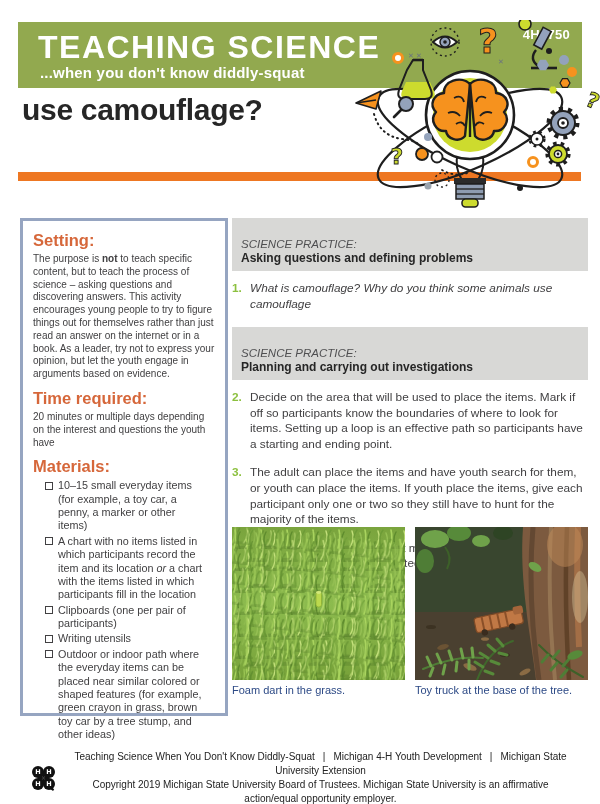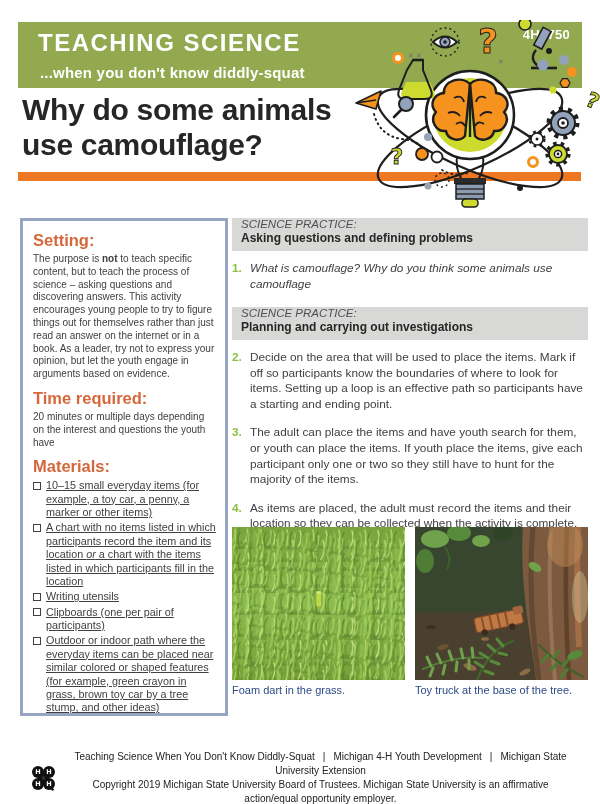"TEACHING SCIENCE" .brand-title { font-size: 24px -> 32px }
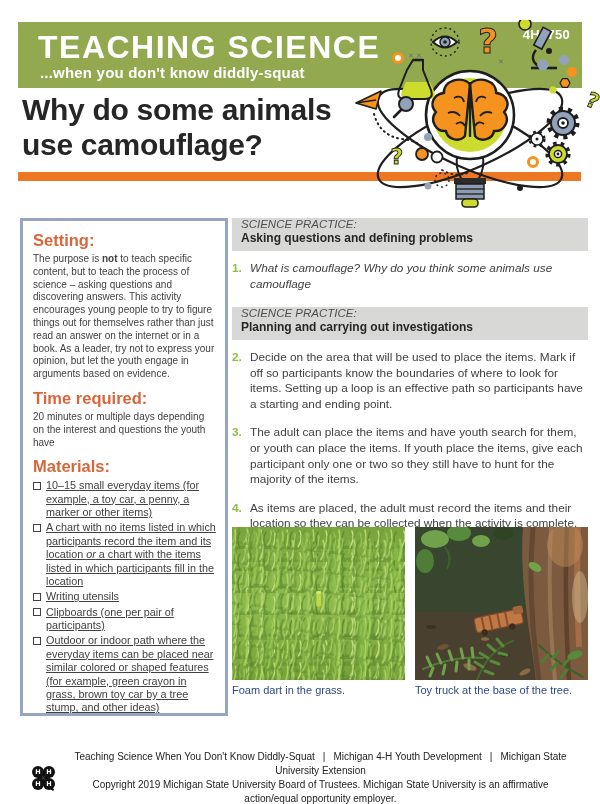"Why do some animals" div { html: <div>Why do some animals</div> -> none }
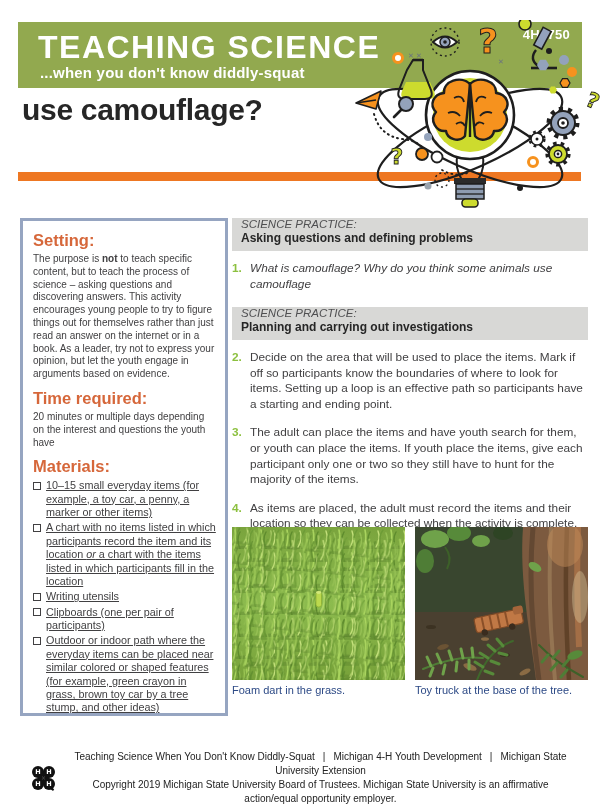"SCIENCE PRACTICE:" .practice { padding: 0 9px 6px -> 20px 9px 6px }
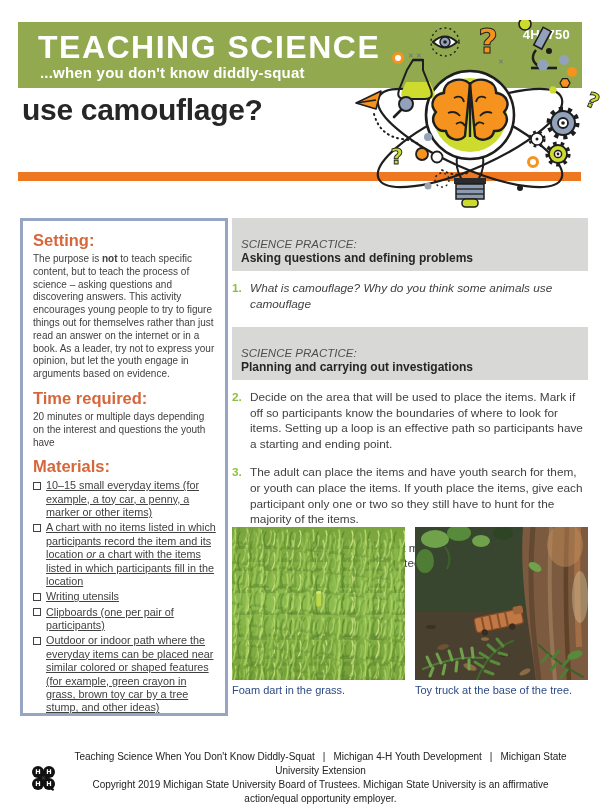"10–15 small everyday items (for" .mat-list { margin: 2px 0 0 -> 2px 12px 0; text-decoration: underline -> none }
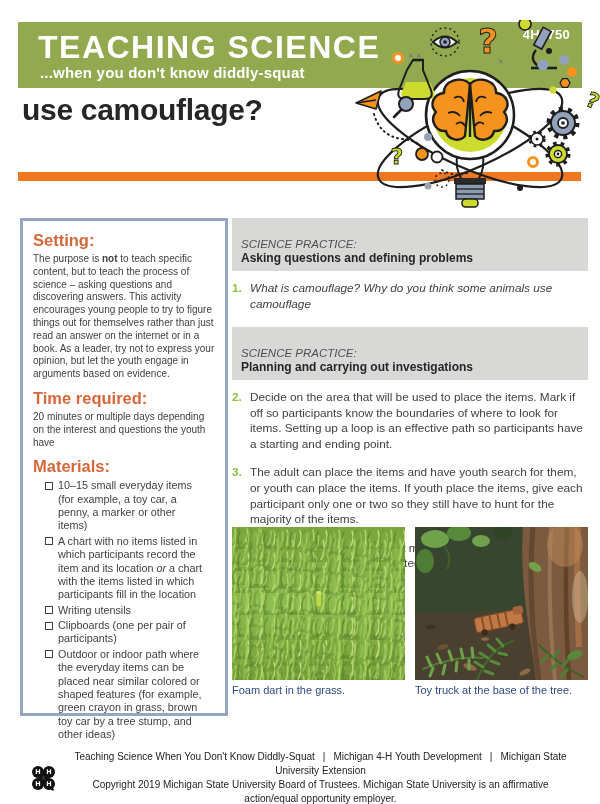"Writing utensils" li { order: before "Clipboards (one per pair of" -> after "Clipboards (one per pair of" }
